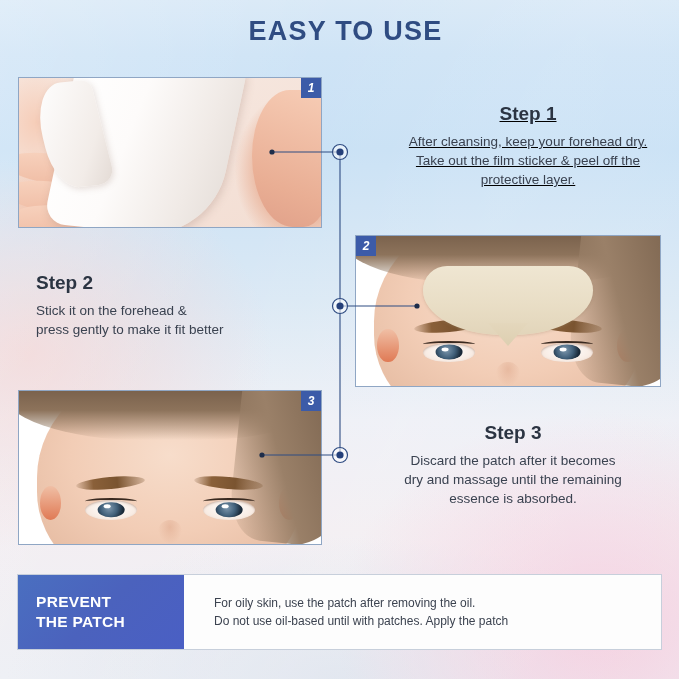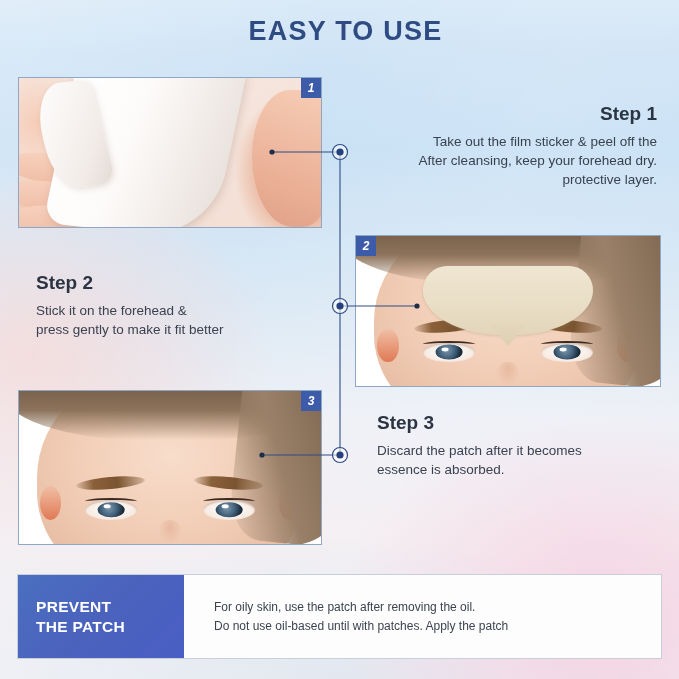"Step 1" #step1 { left: 377px -> 388px; text-align: right -> center; text-decoration: none -> underline }
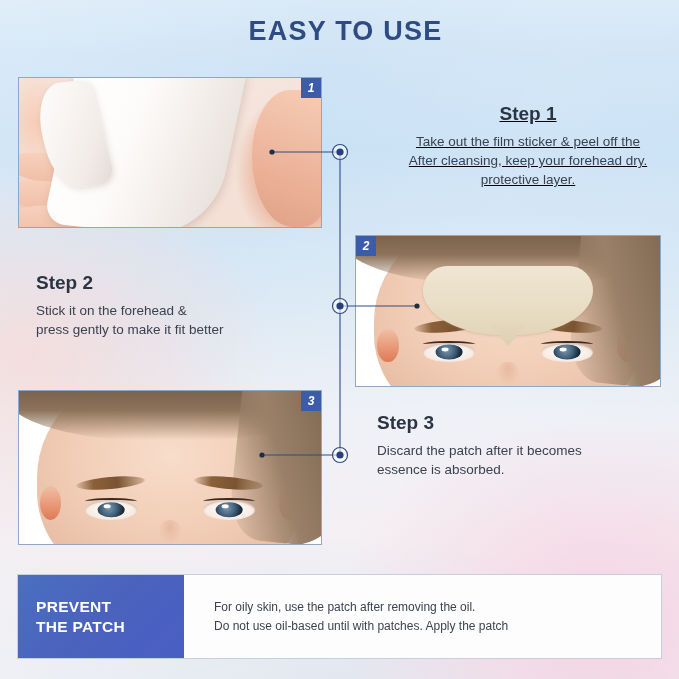"Take out the film sticker" div { order: before "After cleansing, keep your forehead" -> after "After cleansing, keep your forehead" }
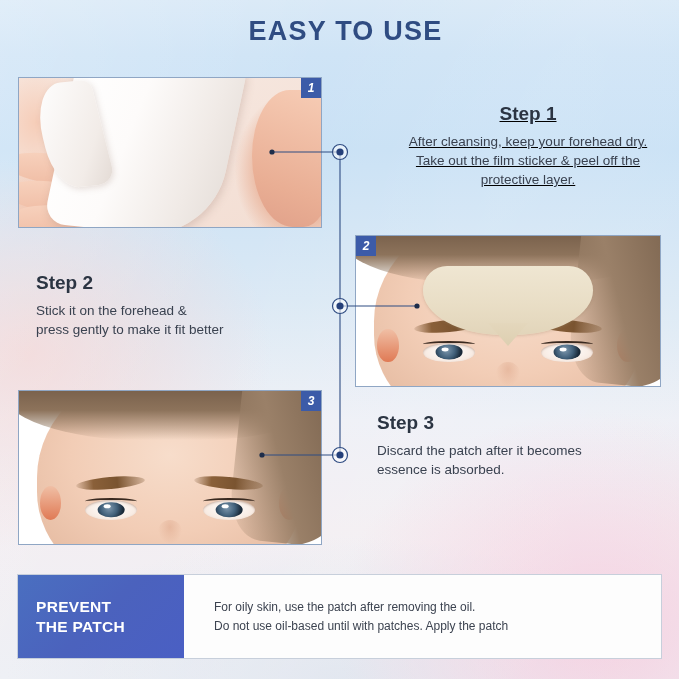"Step 3" #step3 { text-align: left -> center; top: 412px -> 422px }
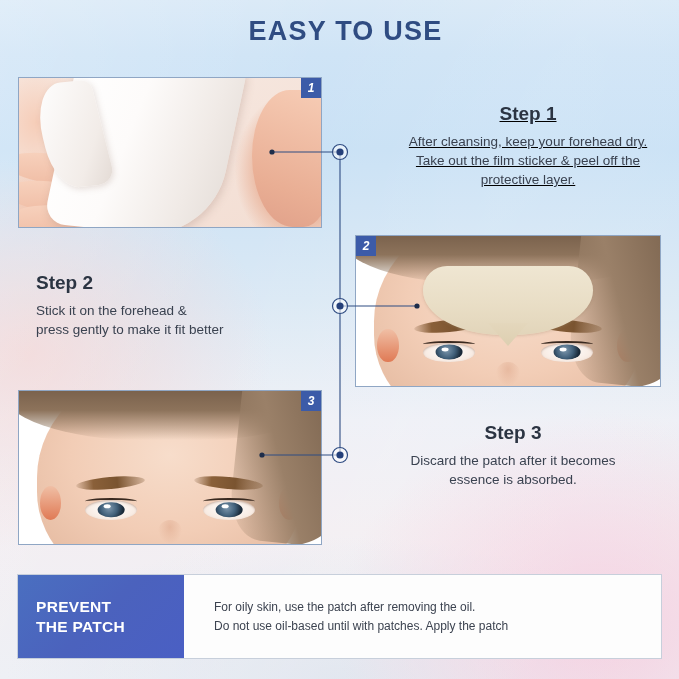"dry and massage until the" div { html: none -> <div>dry and massage until the remaining</div> }
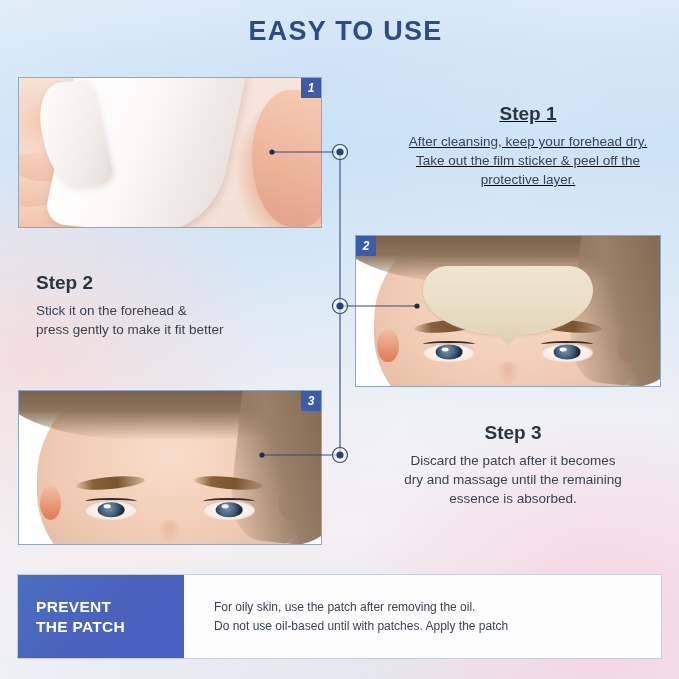"PREVENT" #banner { height: 85px -> 76px }
